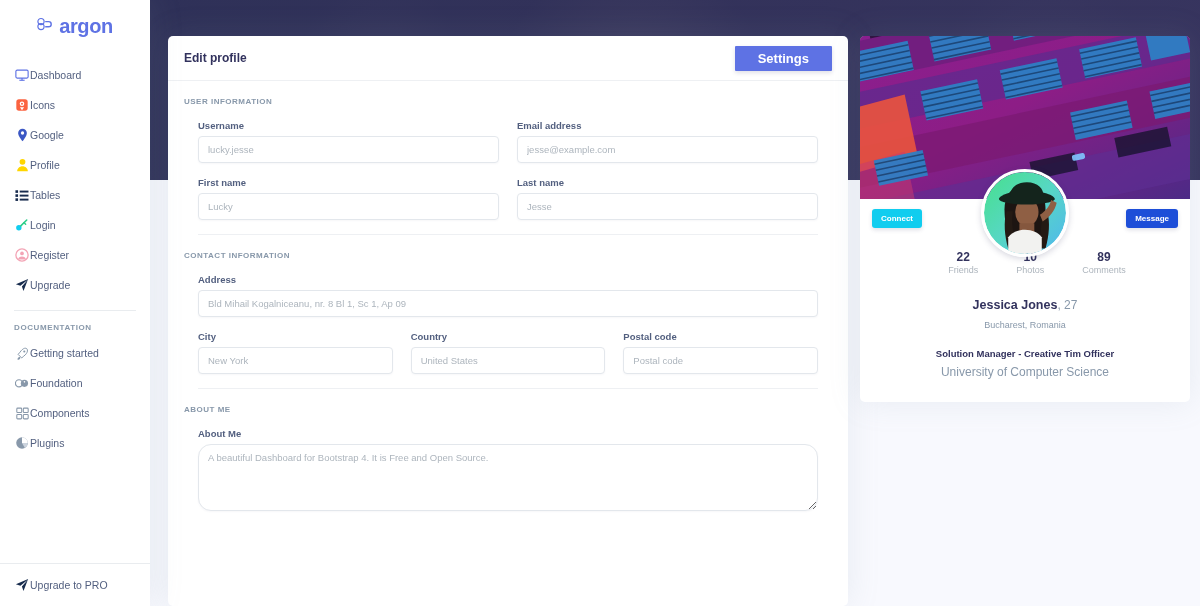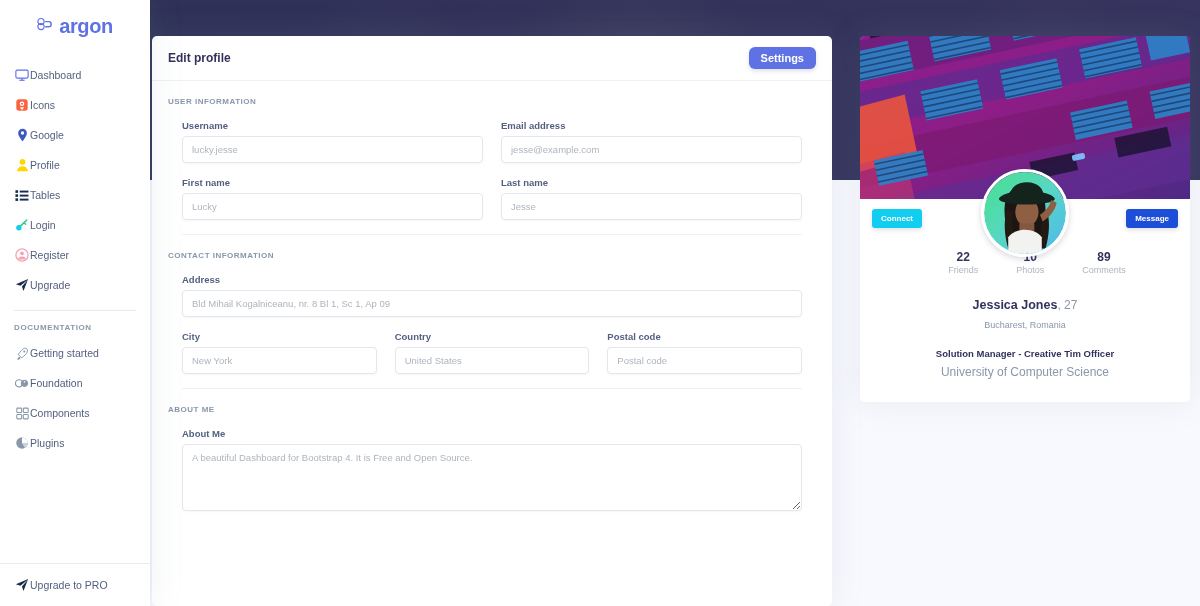"Edit profile" #main-card { left: 152px -> 168px }
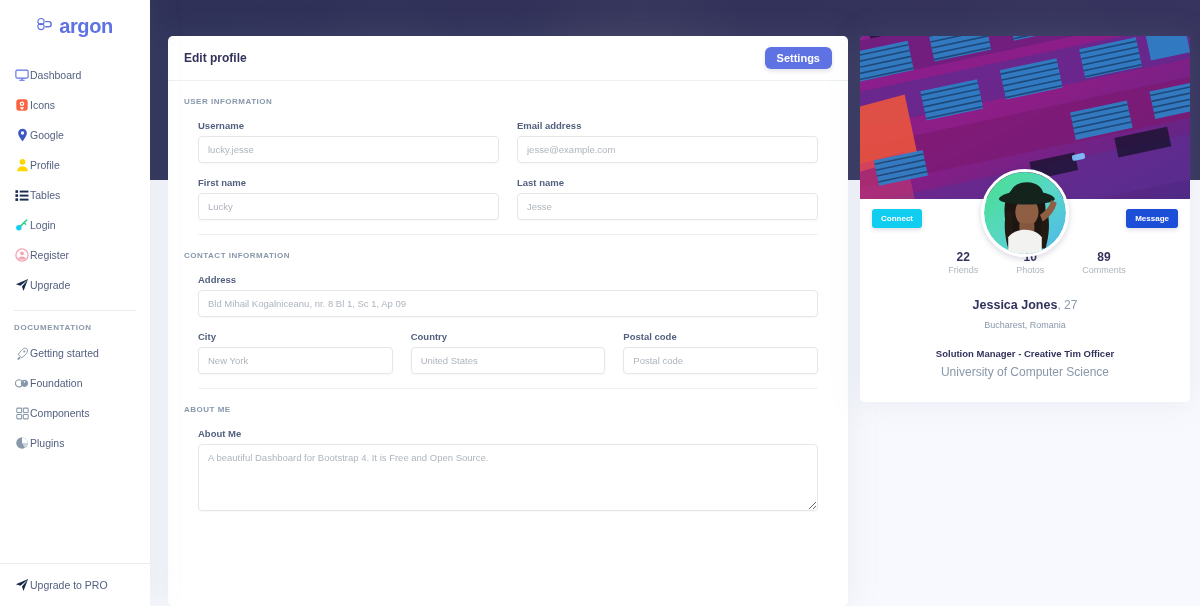"Settings" .settings-btn { border-radius: 6px -> 1px; font-size: 11px -> 13px; padding: 5px 12px -> 5px 23px }
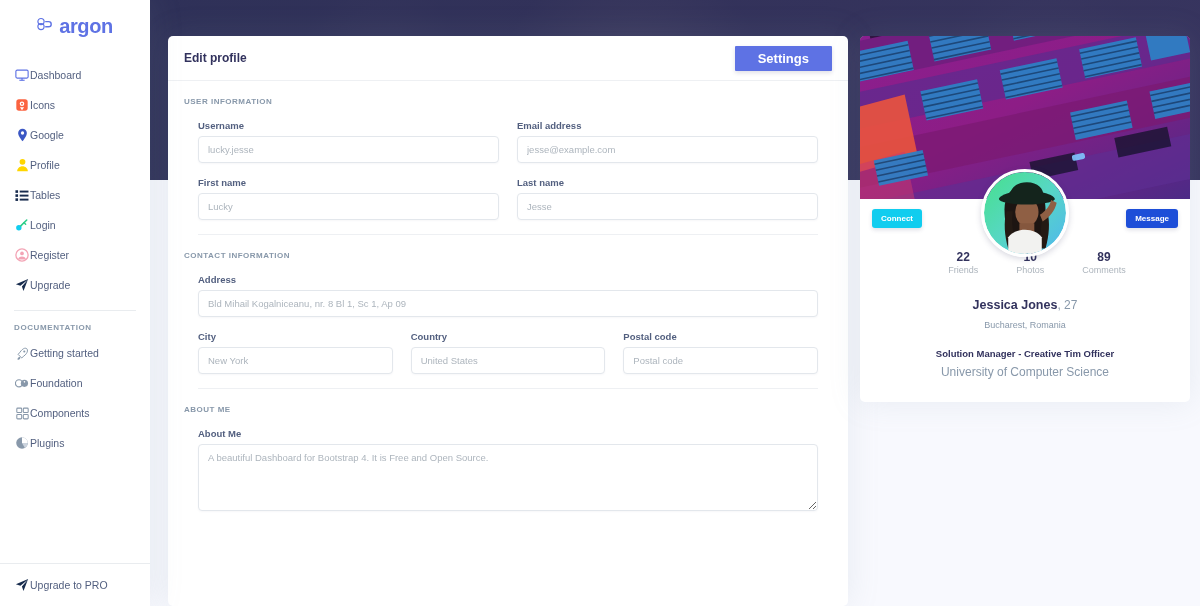"A beautiful Dashboard for Bootstrap" .field-textarea { border-radius: 4px -> 13px }
